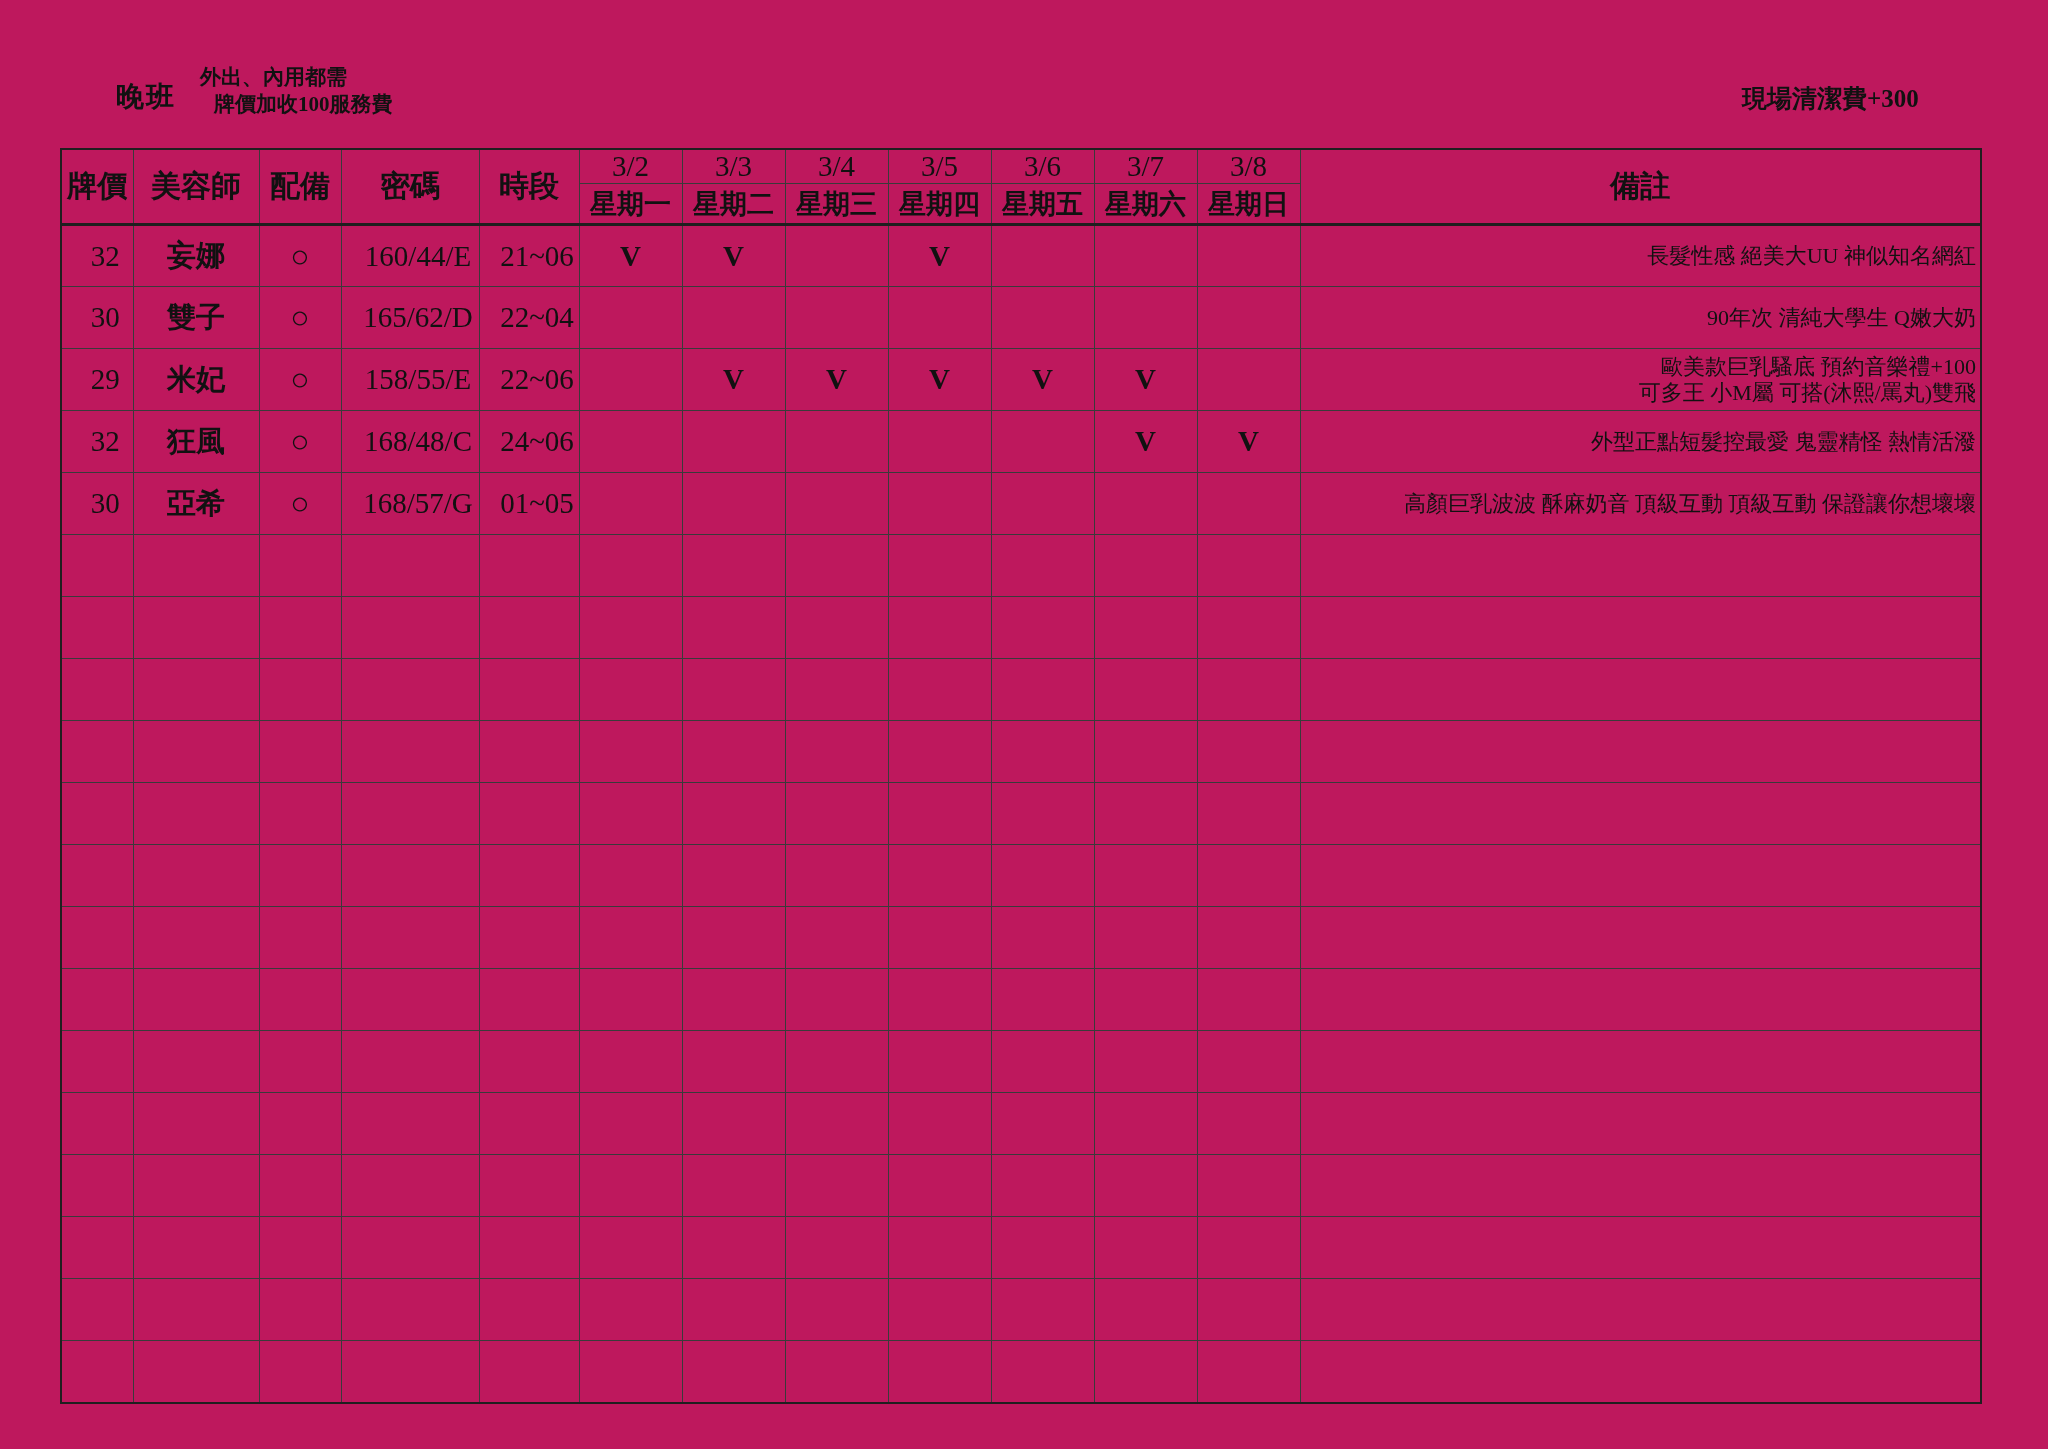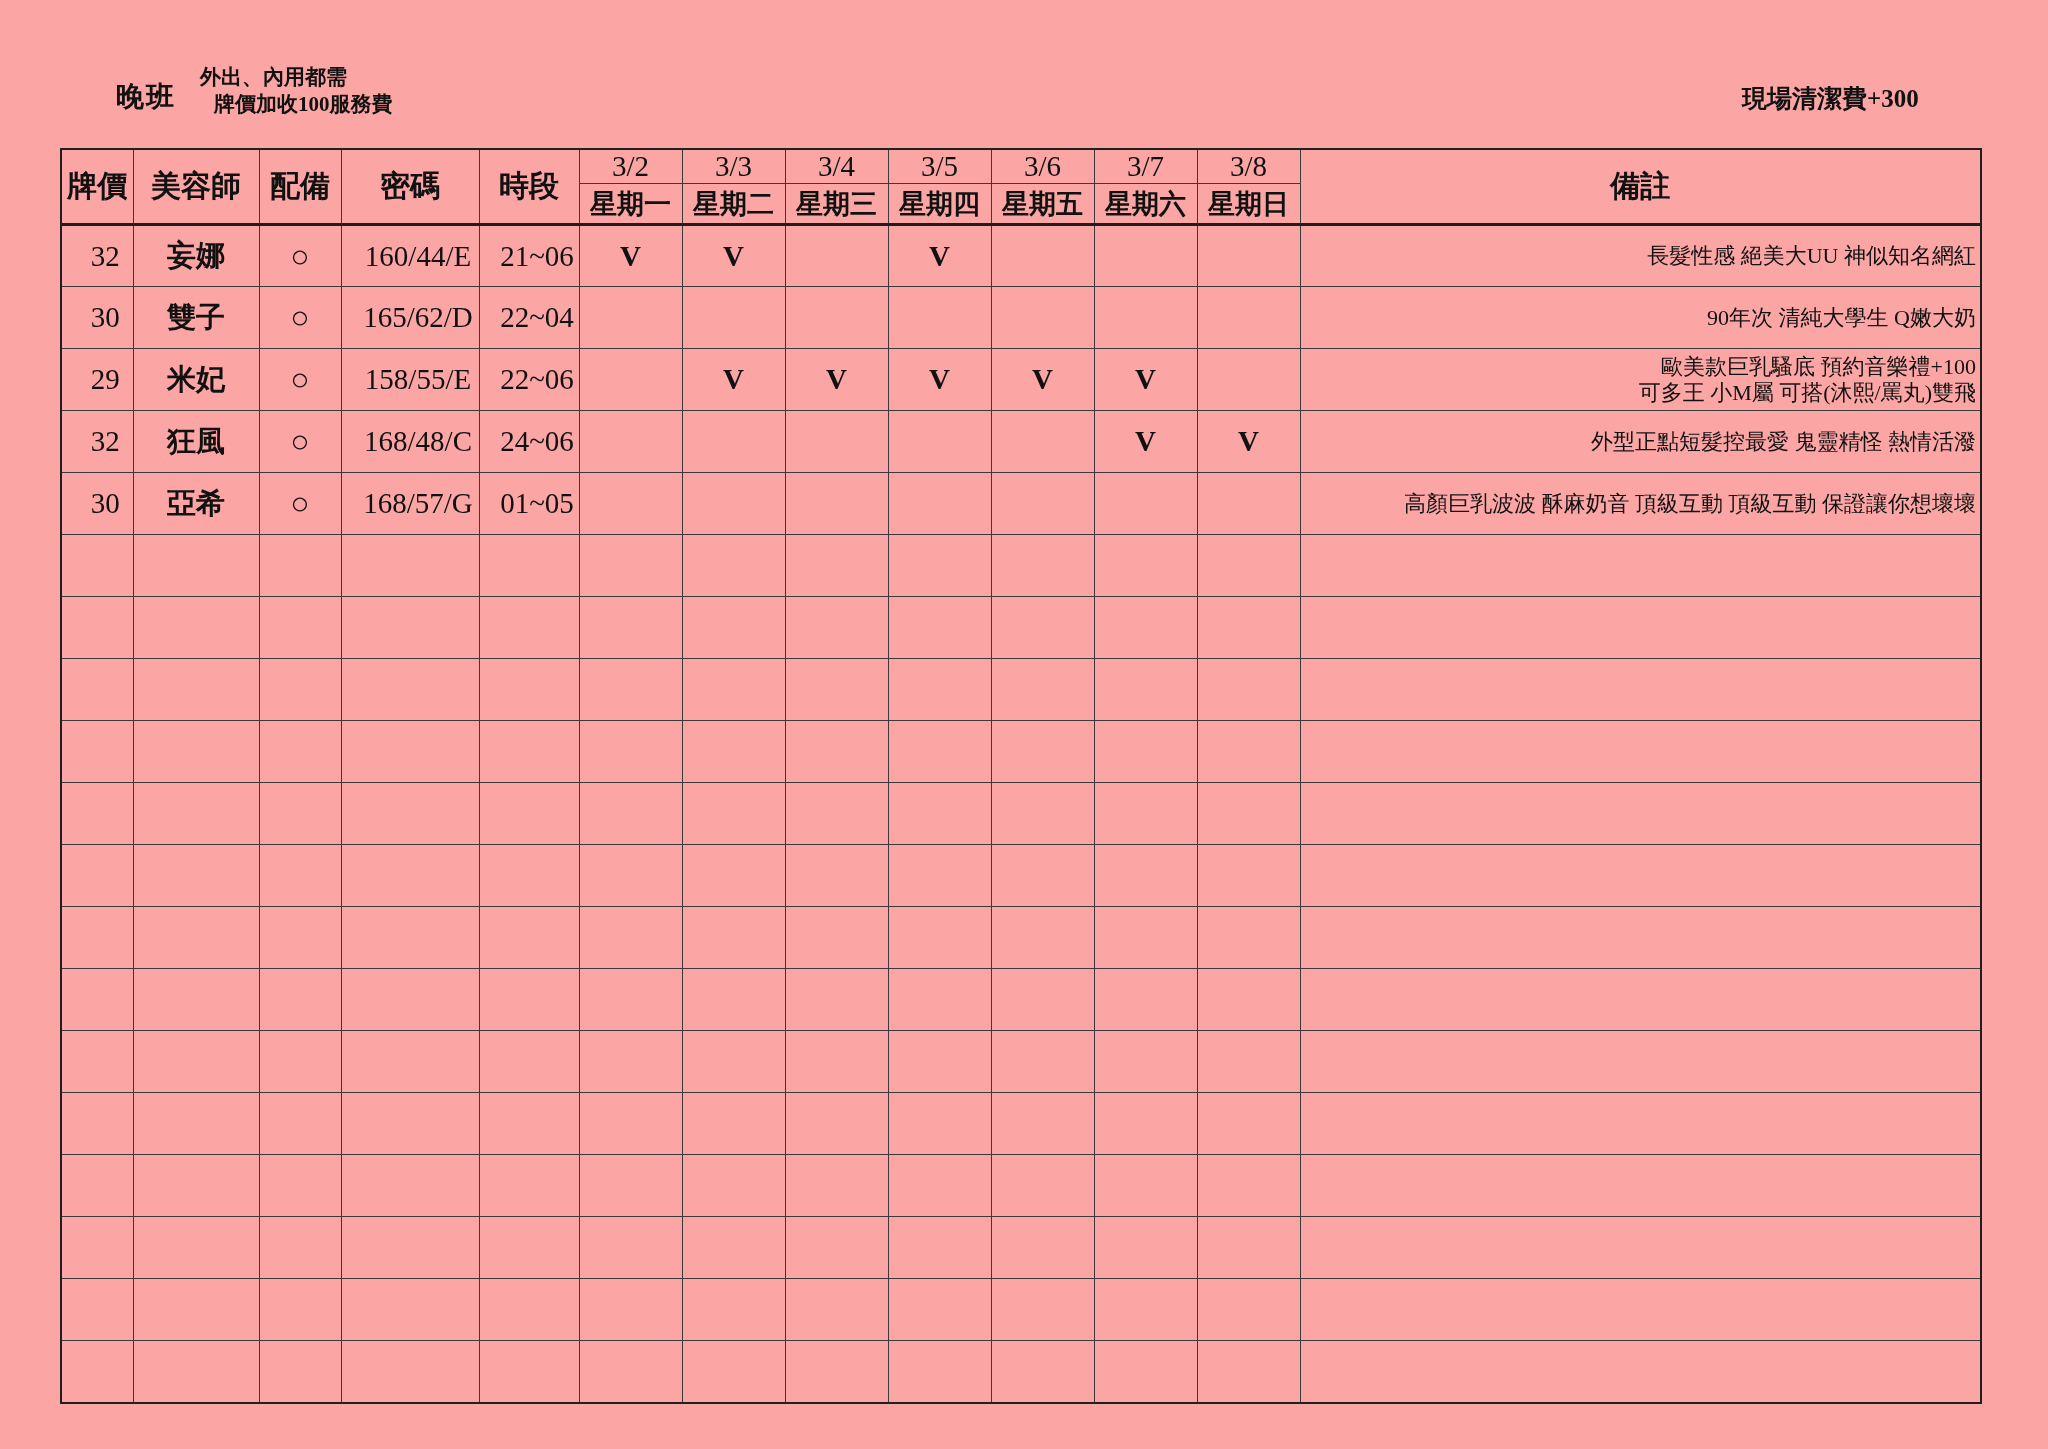"晚班" .page { background: #fca5a5 -> #be185d }
